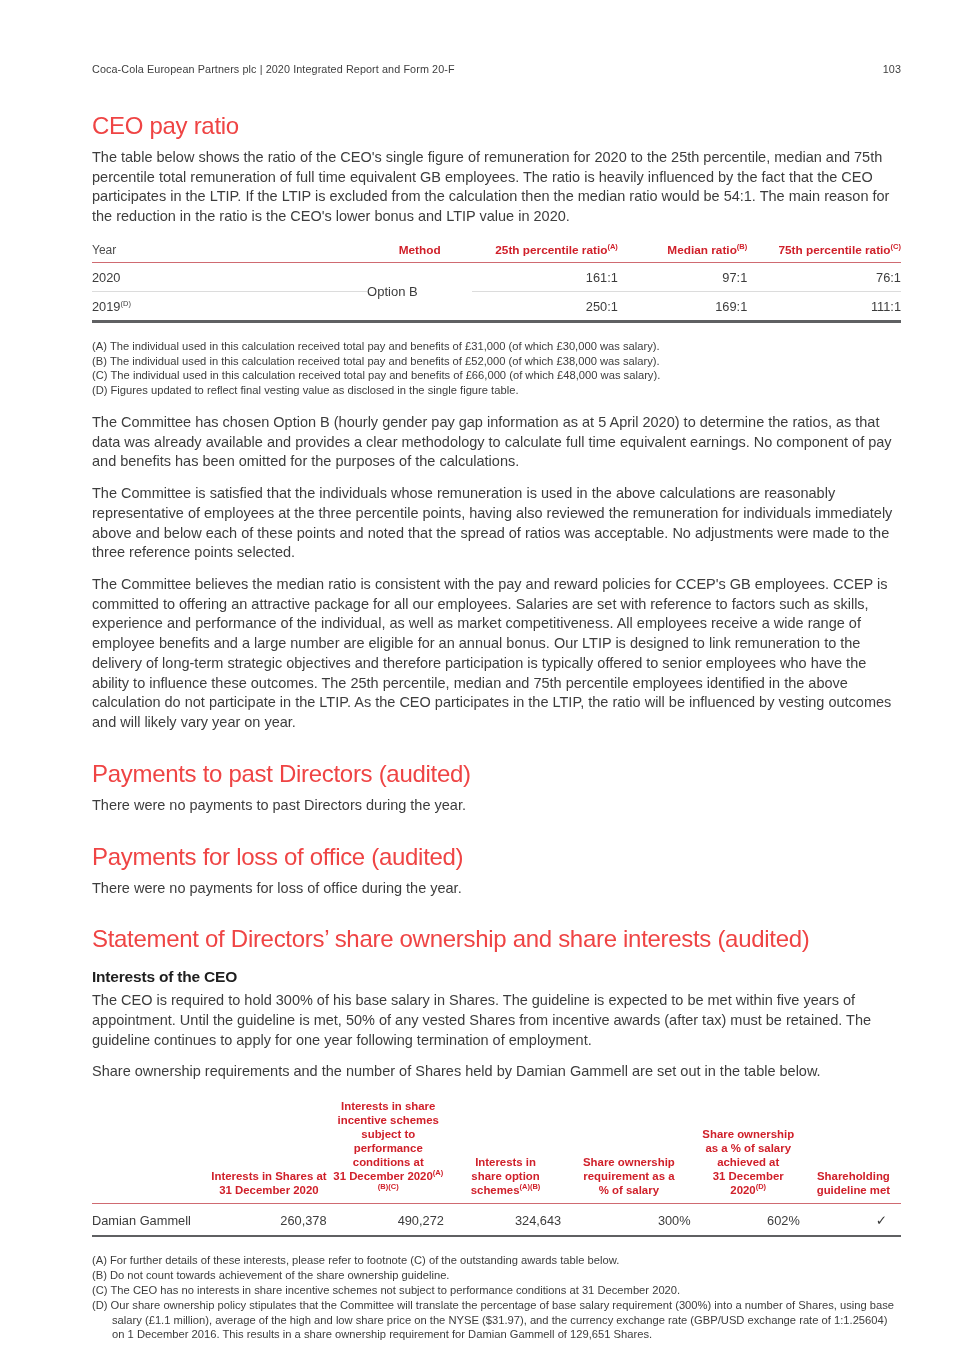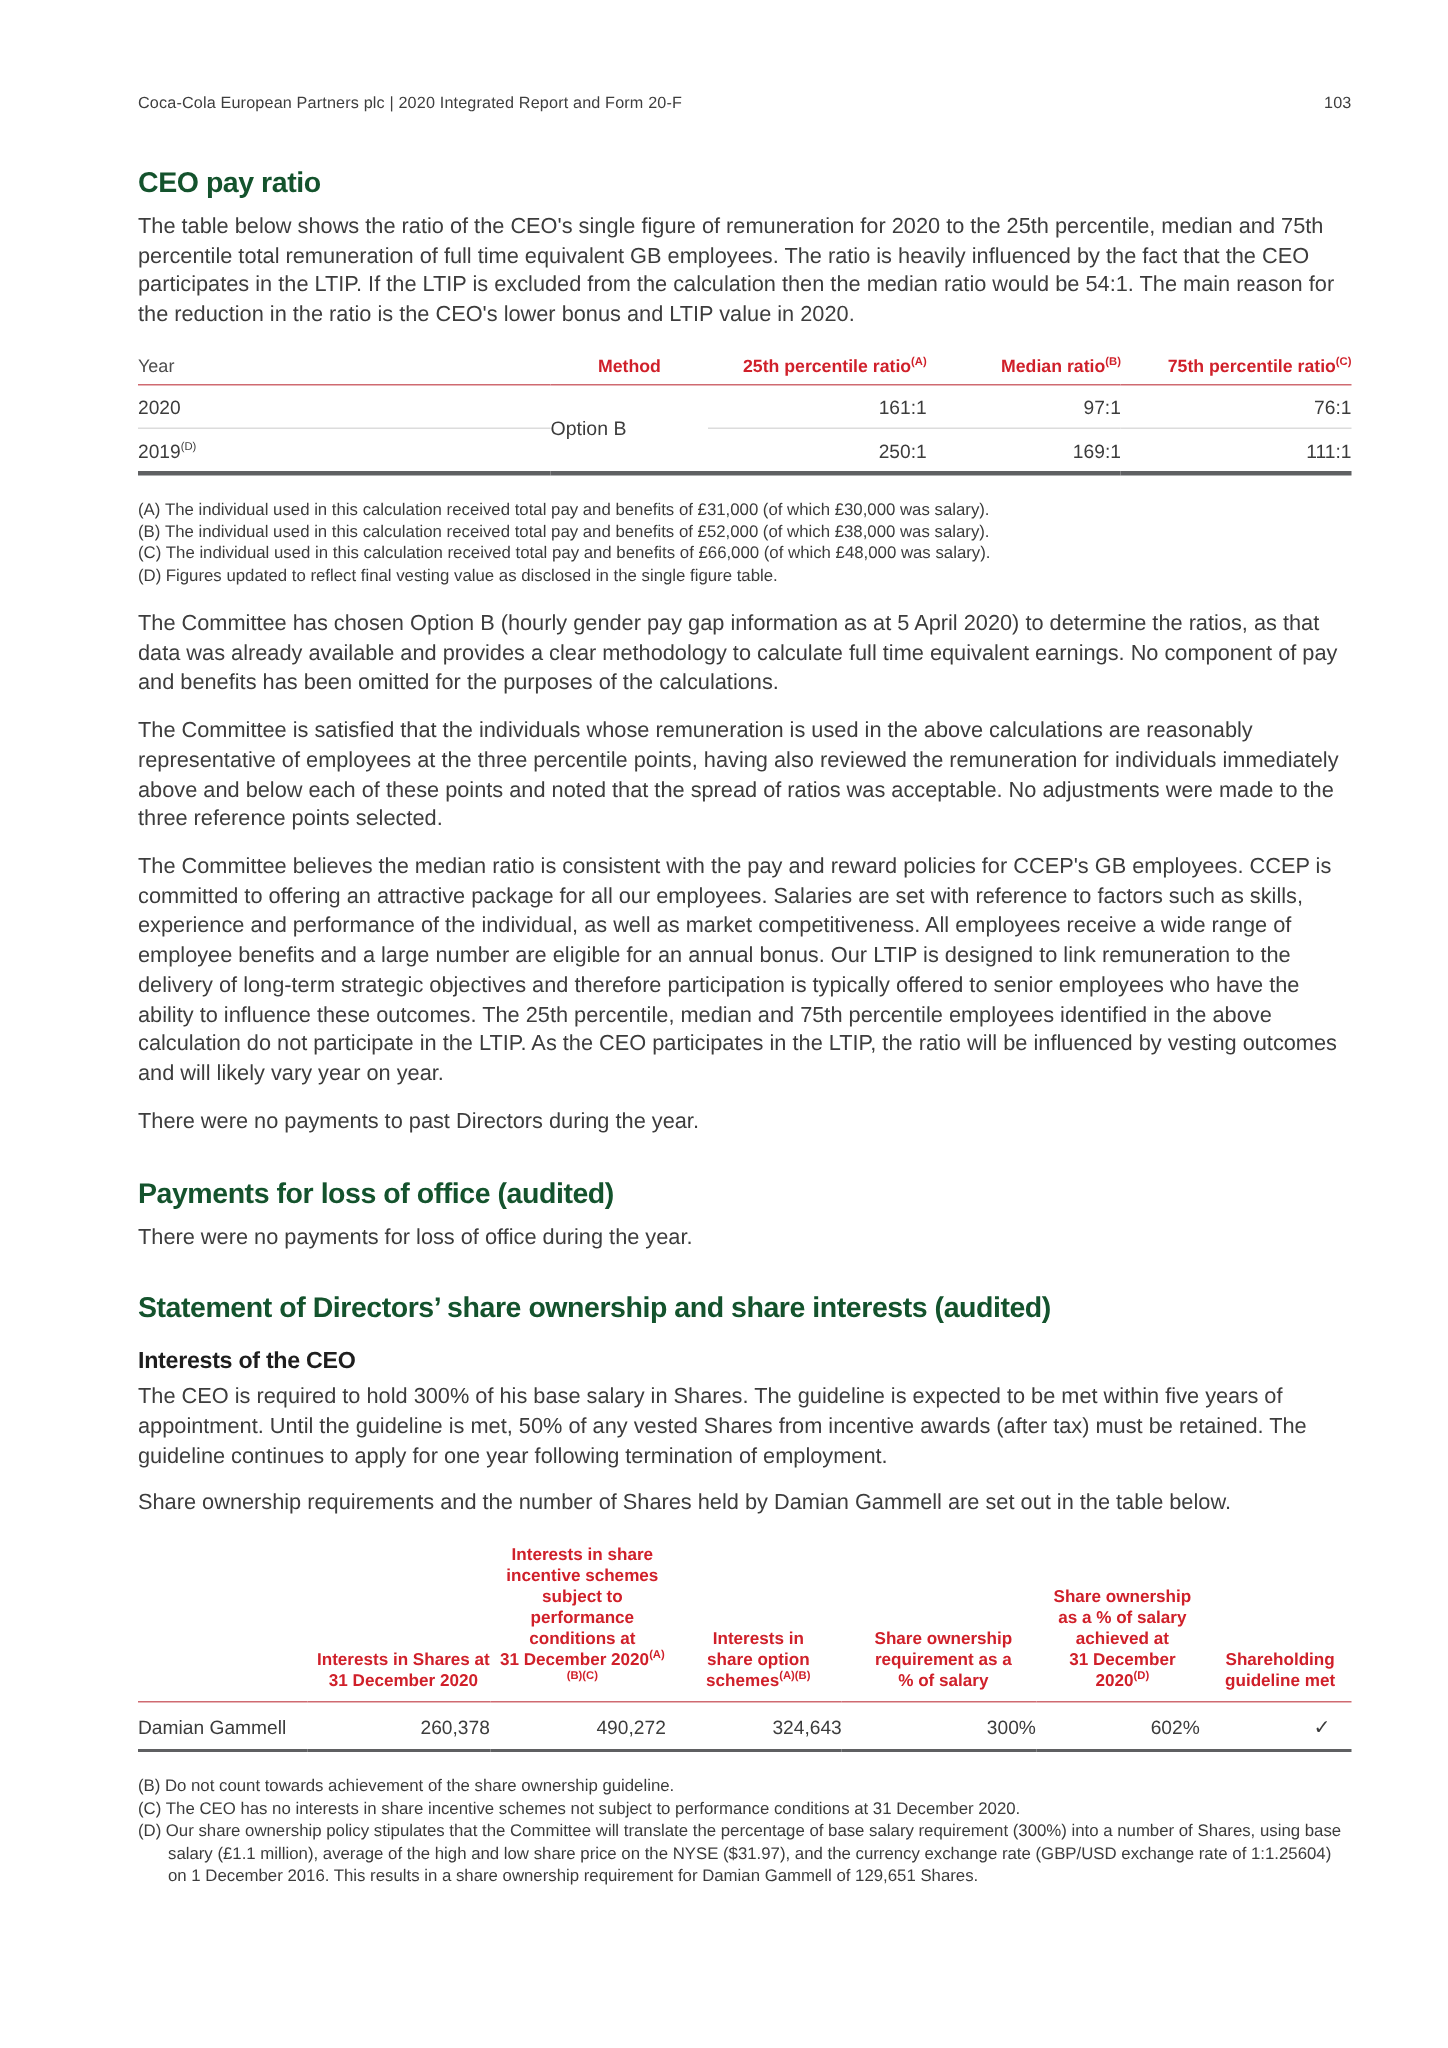"CEO pay ratio" h2.section { color: #14532d -> #ef4444; font-size: 19px -> 24px; font-weight: bold -> normal }
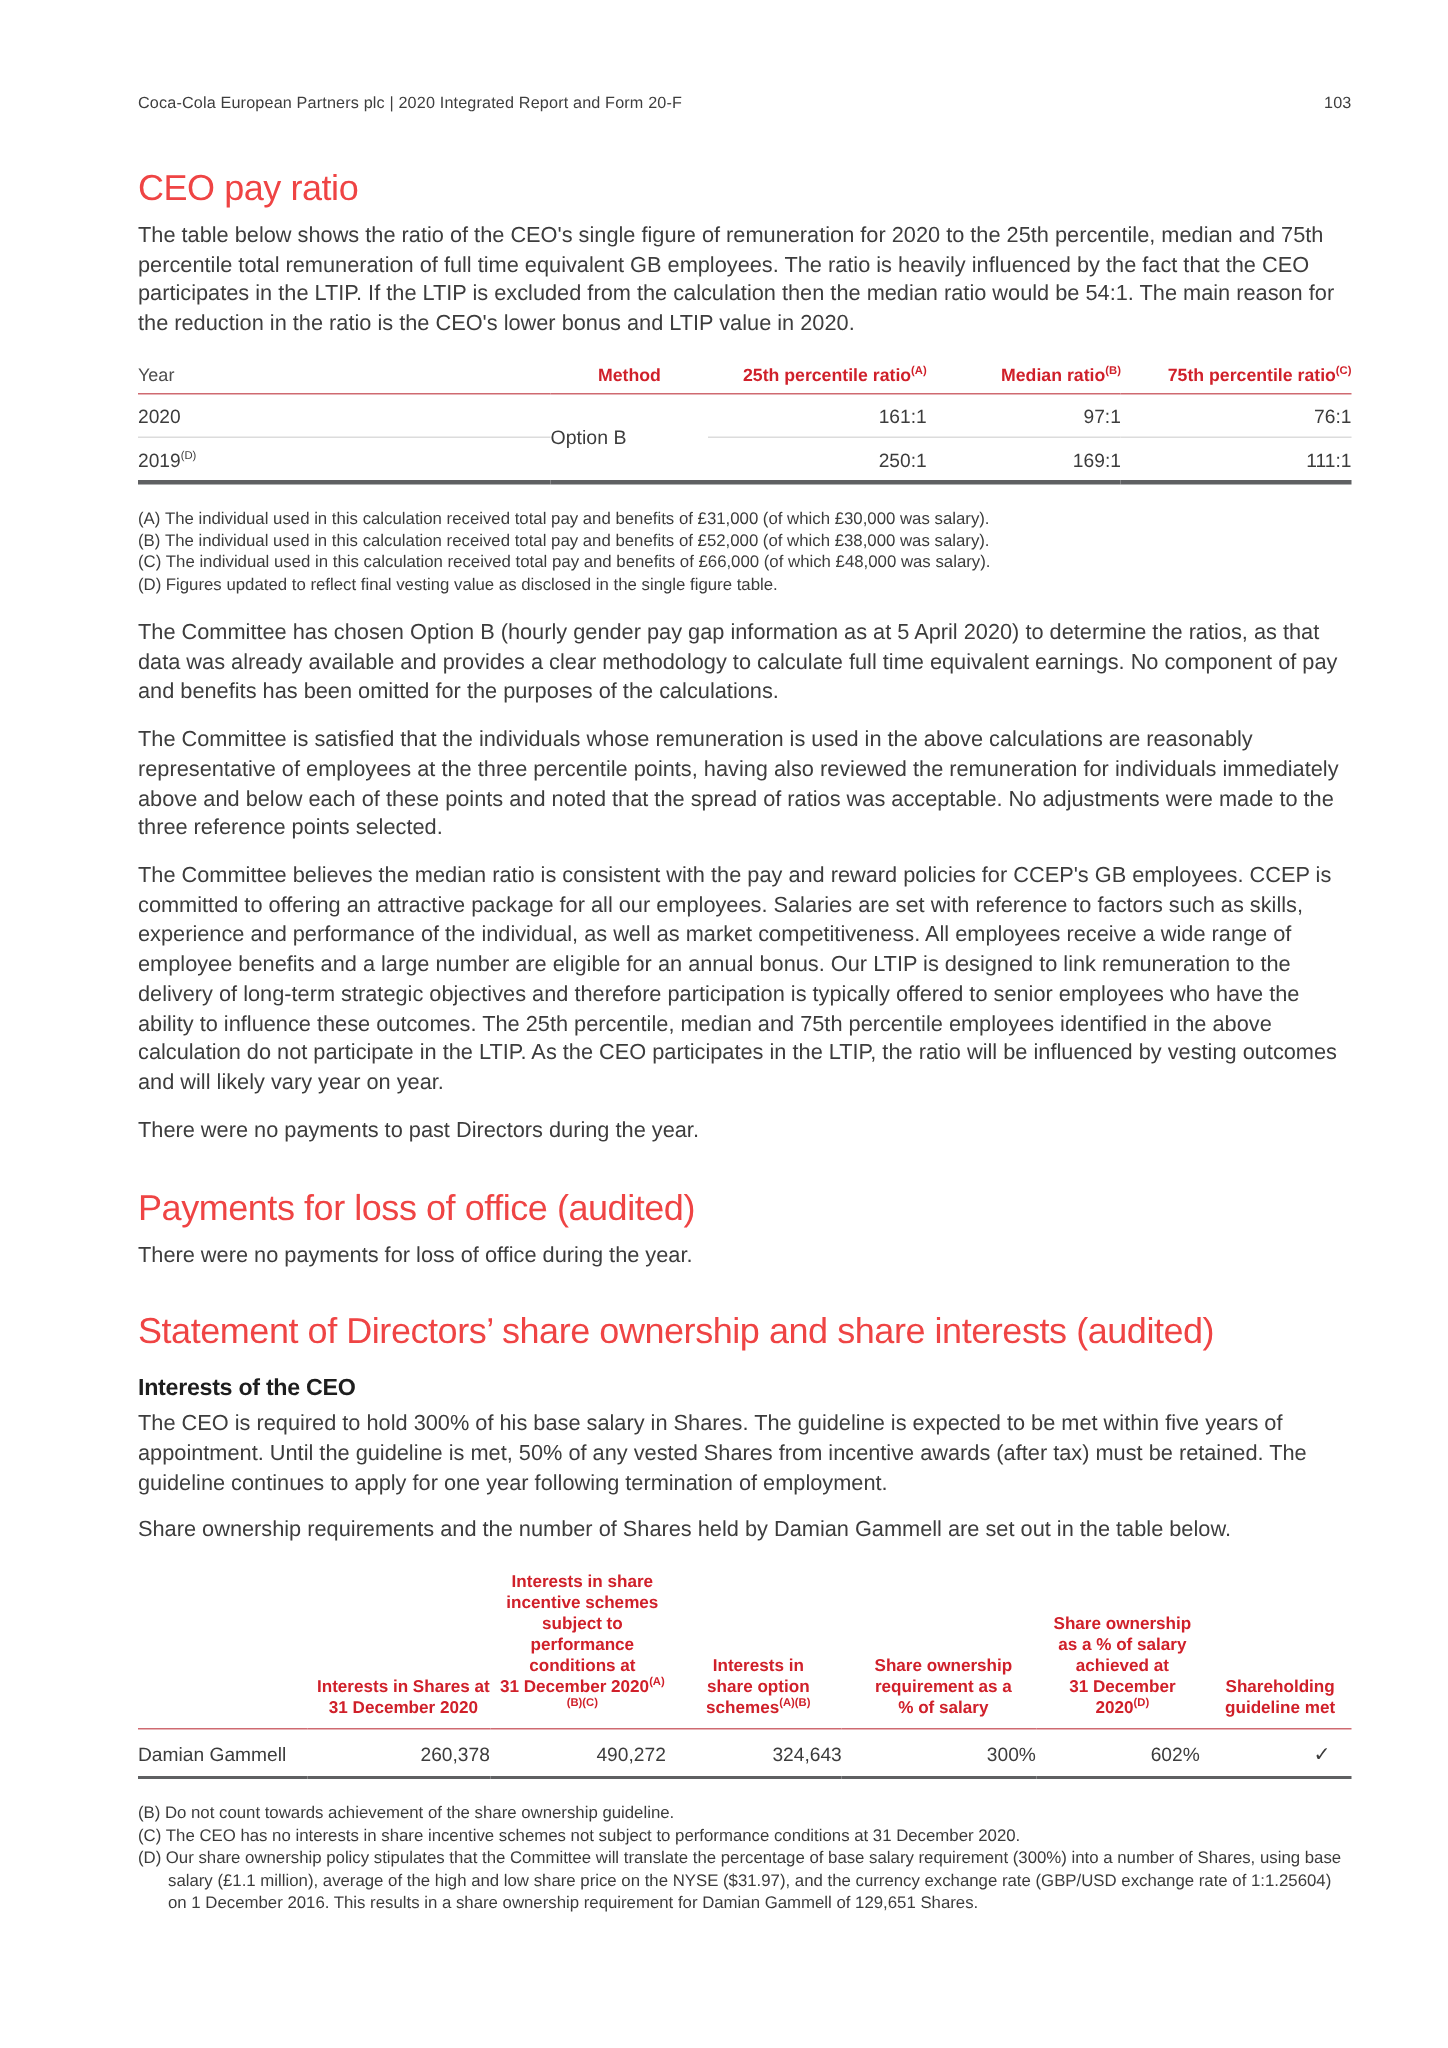"Payments to past Directors (audited)" h2.section { html: none -> <h2>Payments to past Directors (audited)</h2> }
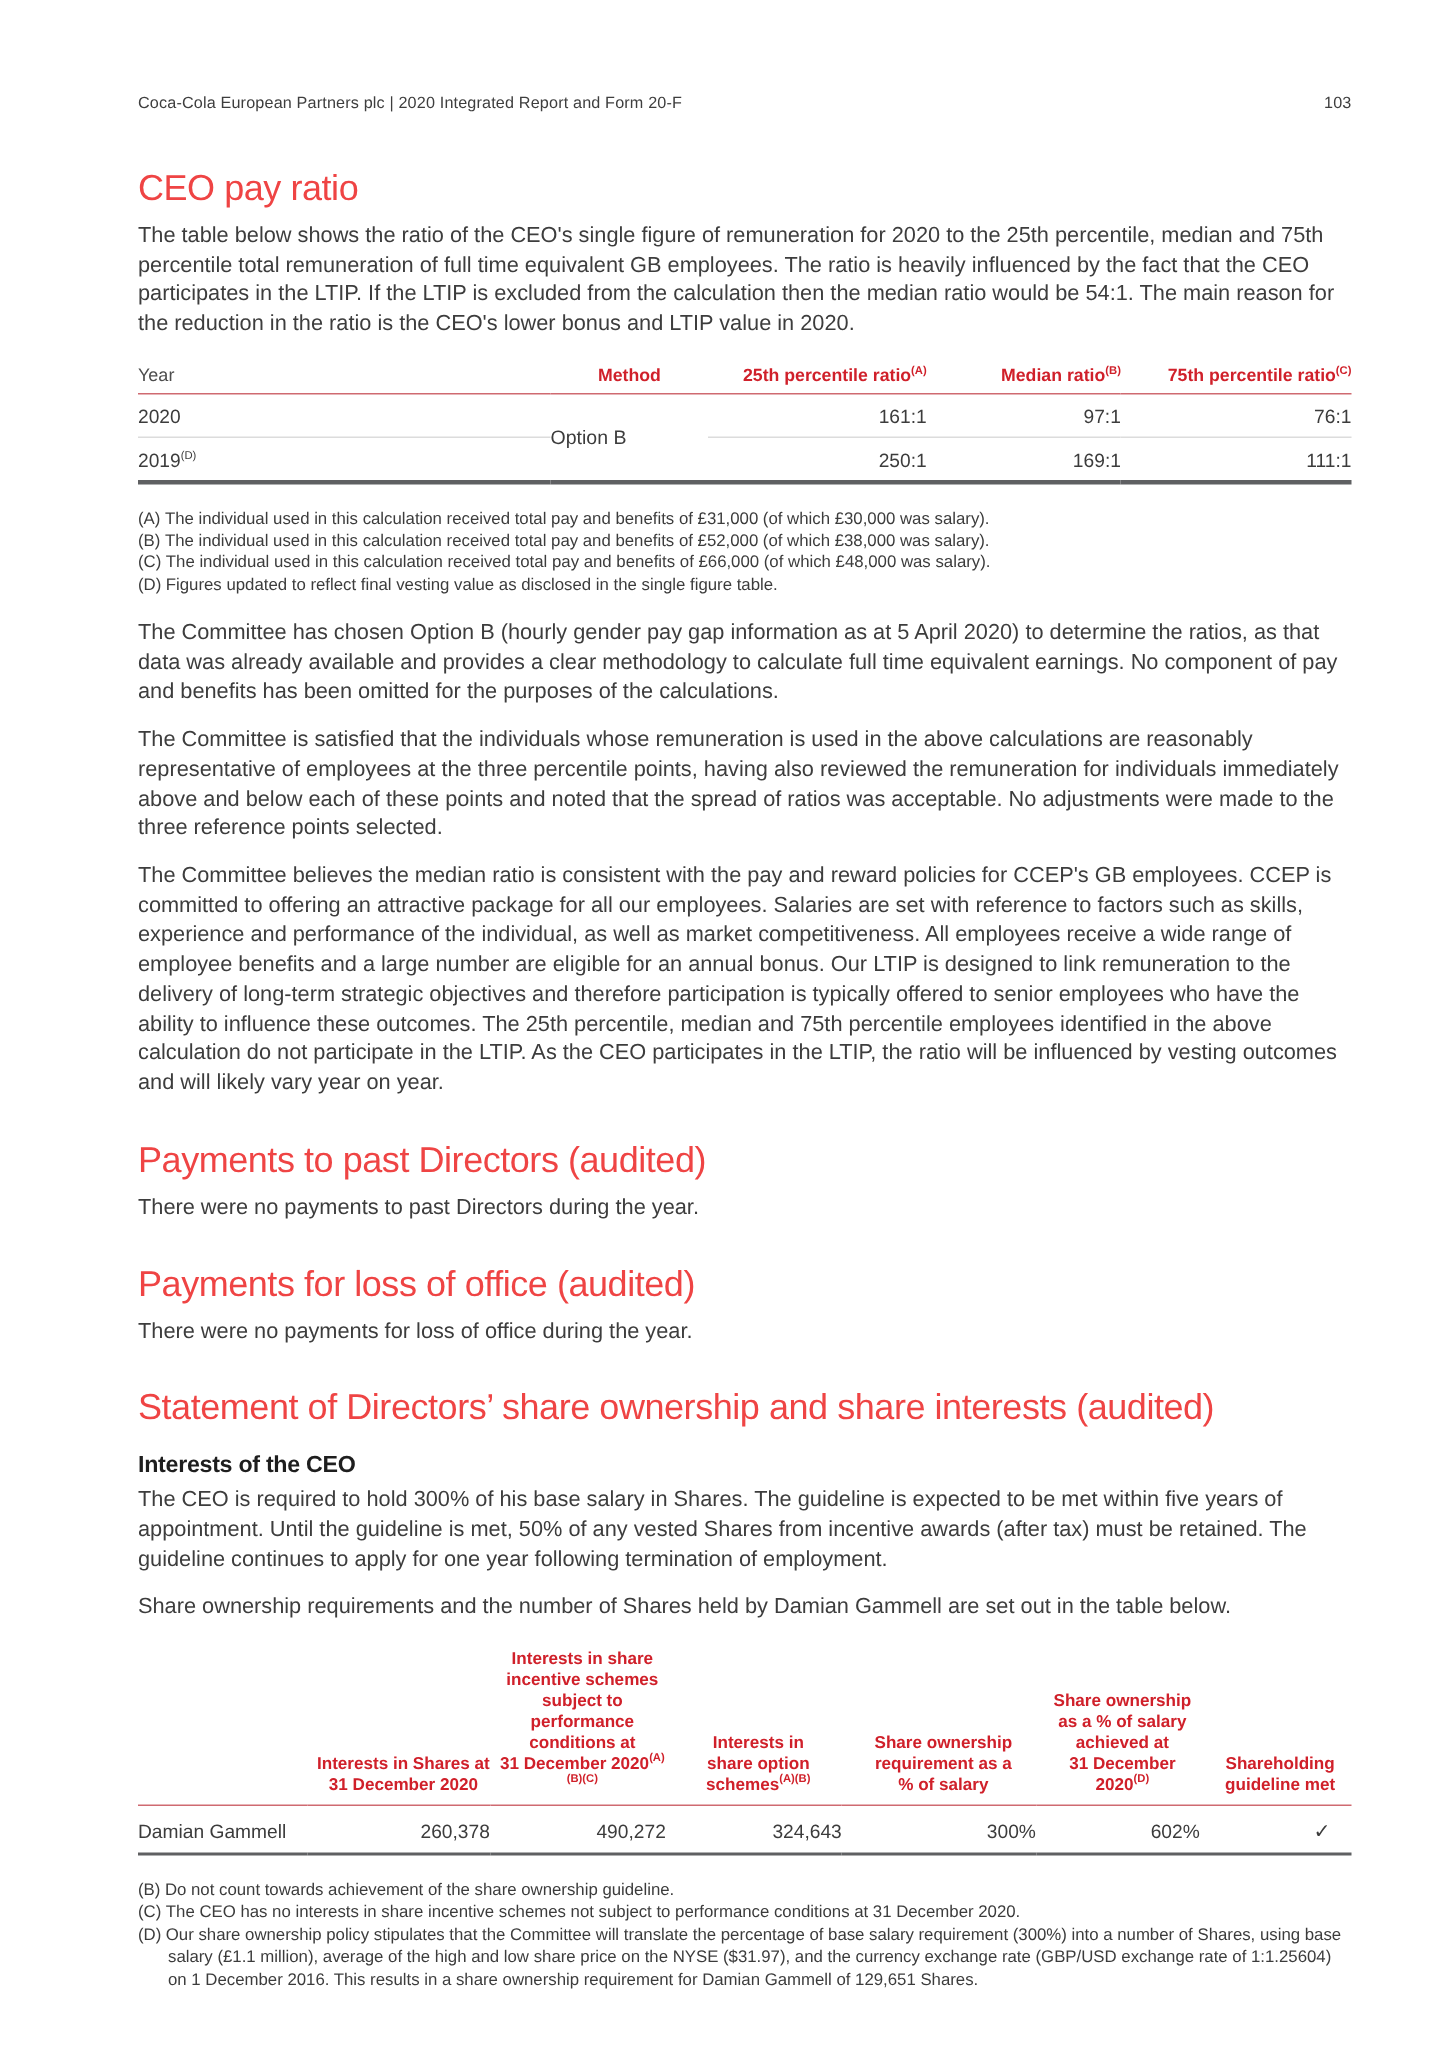"(A) For further details of" div.fn { html: none -> <div><span>(A)</span><span>For further details of these interests, please refer to footnote (C) of the outstanding awards table below.</span></div> }
